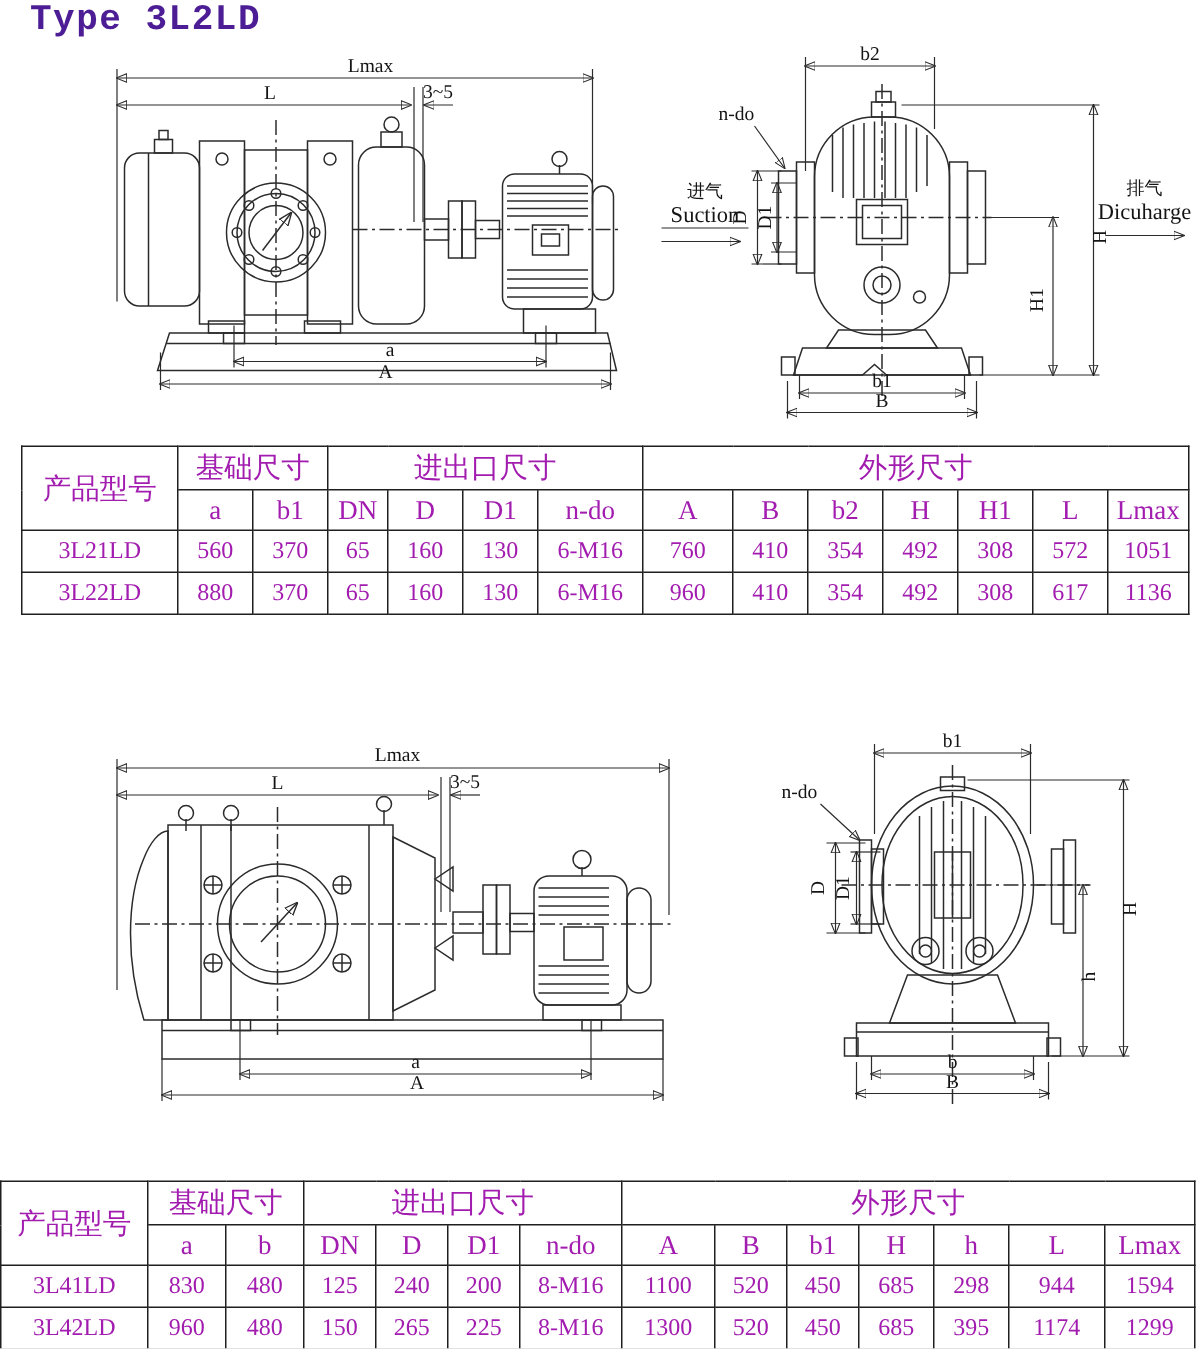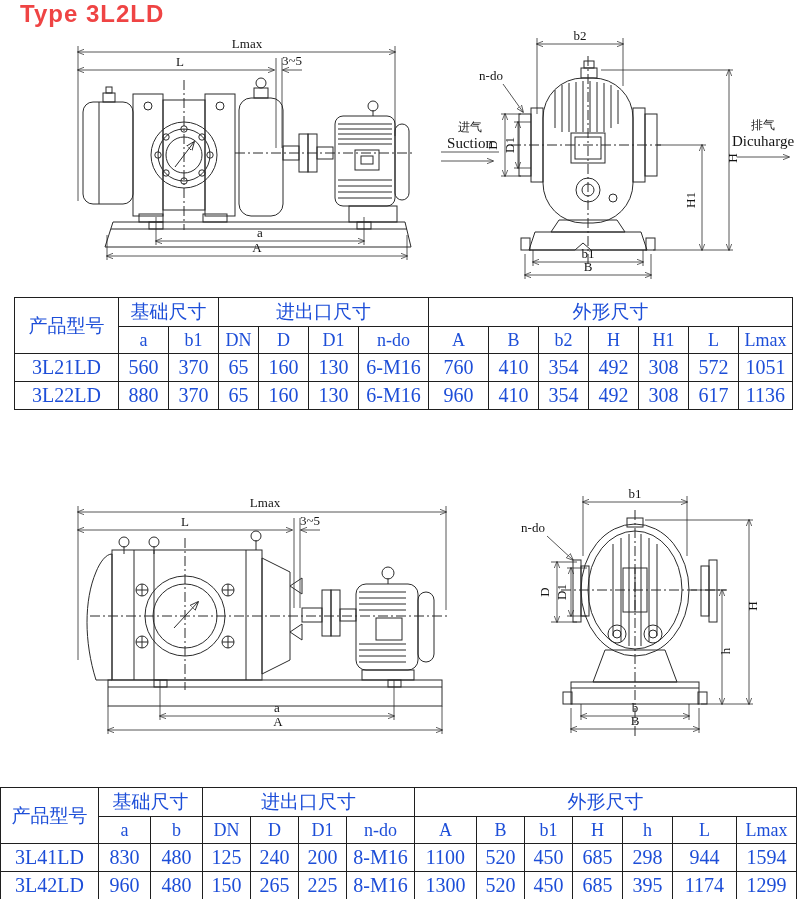"Type 3L2LD" .sec-title { color: #ef4444 -> #4c1d95; font-family: Liberation Sans, sans-serif -> Liberation Mono, monospace }
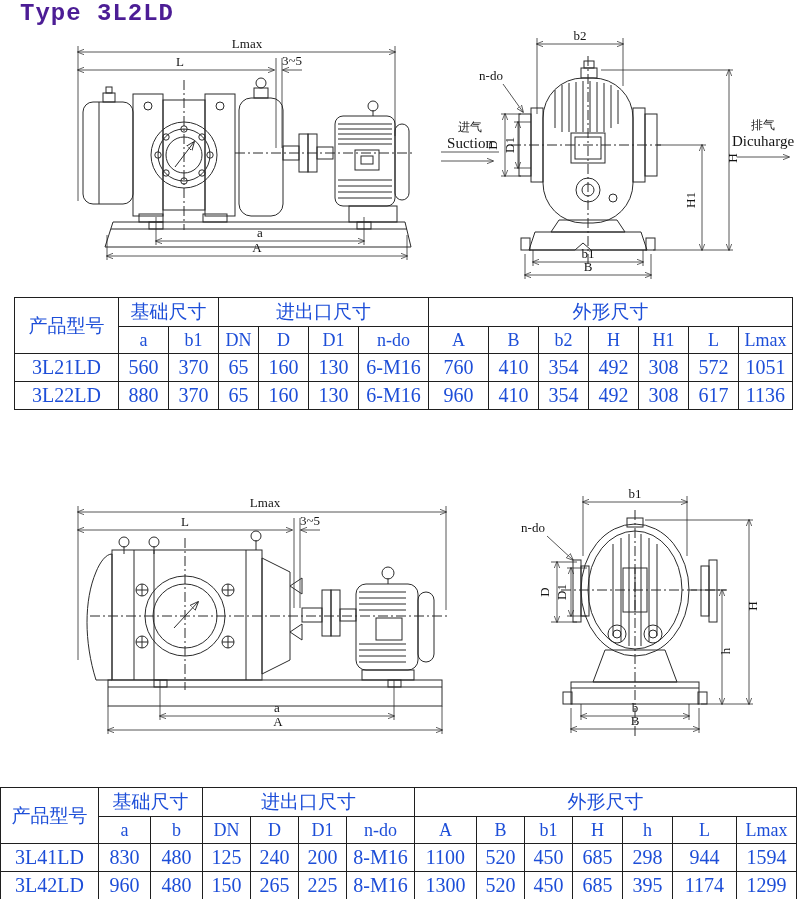"产品型号" table.spec { color: #1d4ed8 -> #a21caf }
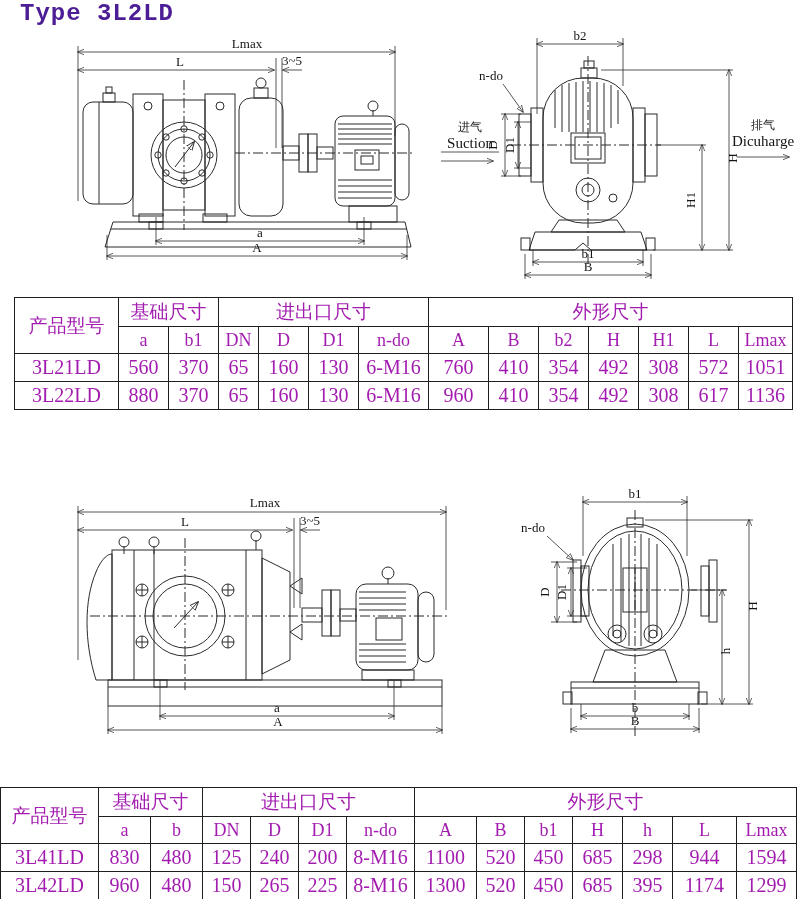"3L21LD" table.spec td { font-size: 20px -> 16px }
